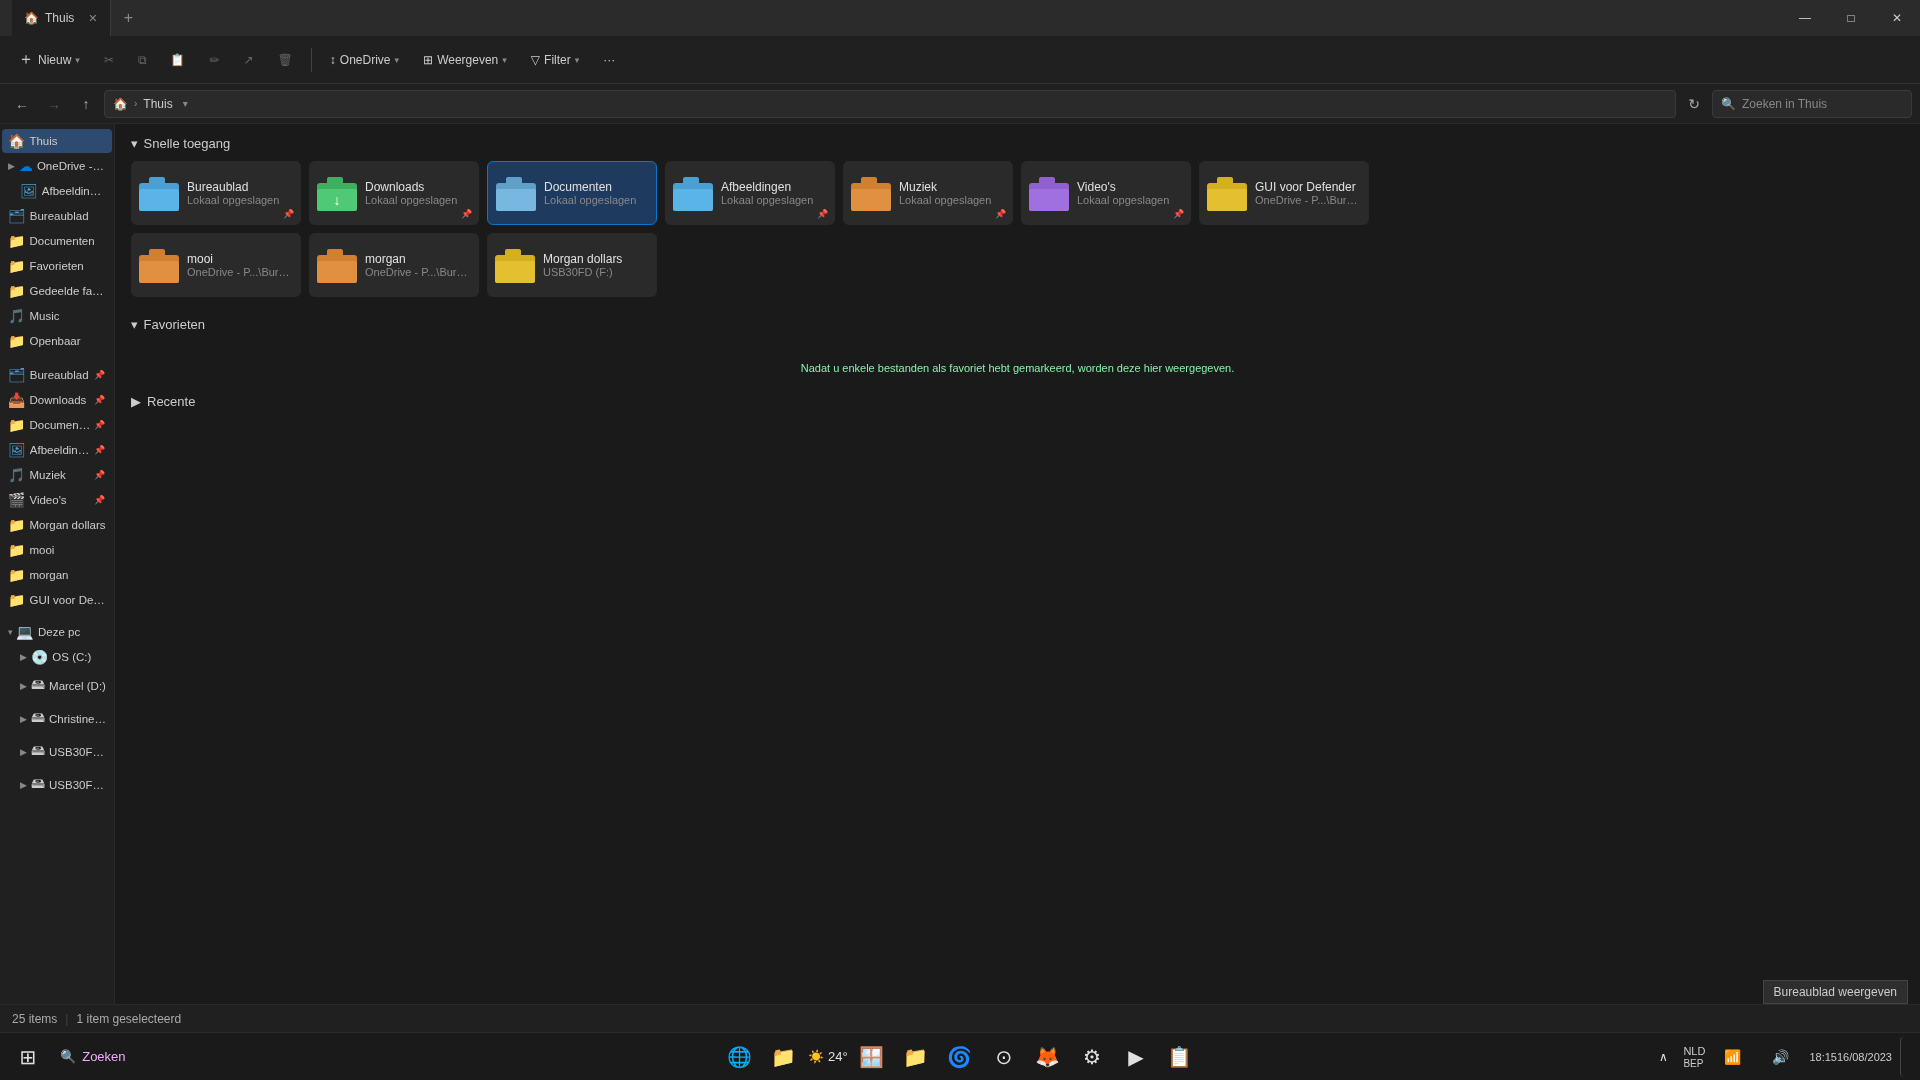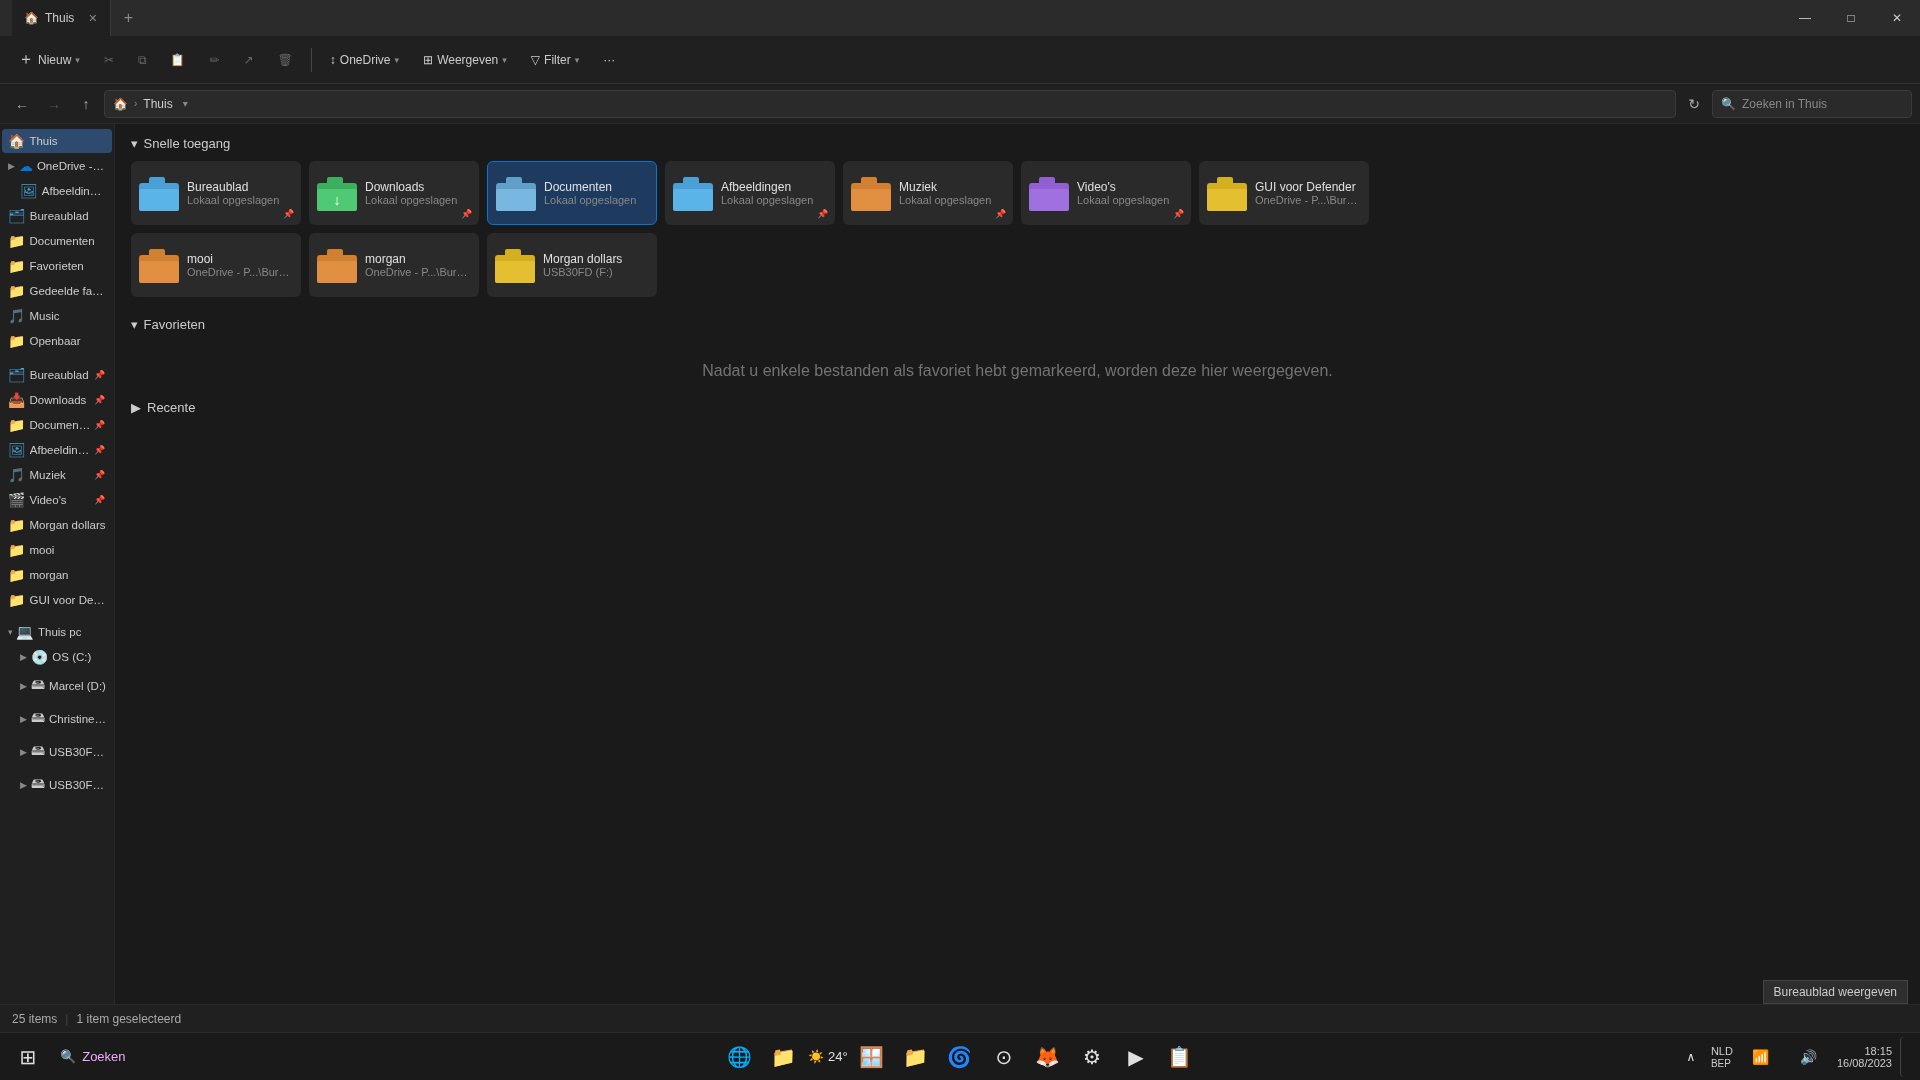"Nadat u enkele bestanden als" .favorites-empty { color: #737373 -> #86efac; font-size: 16px -> 11px }
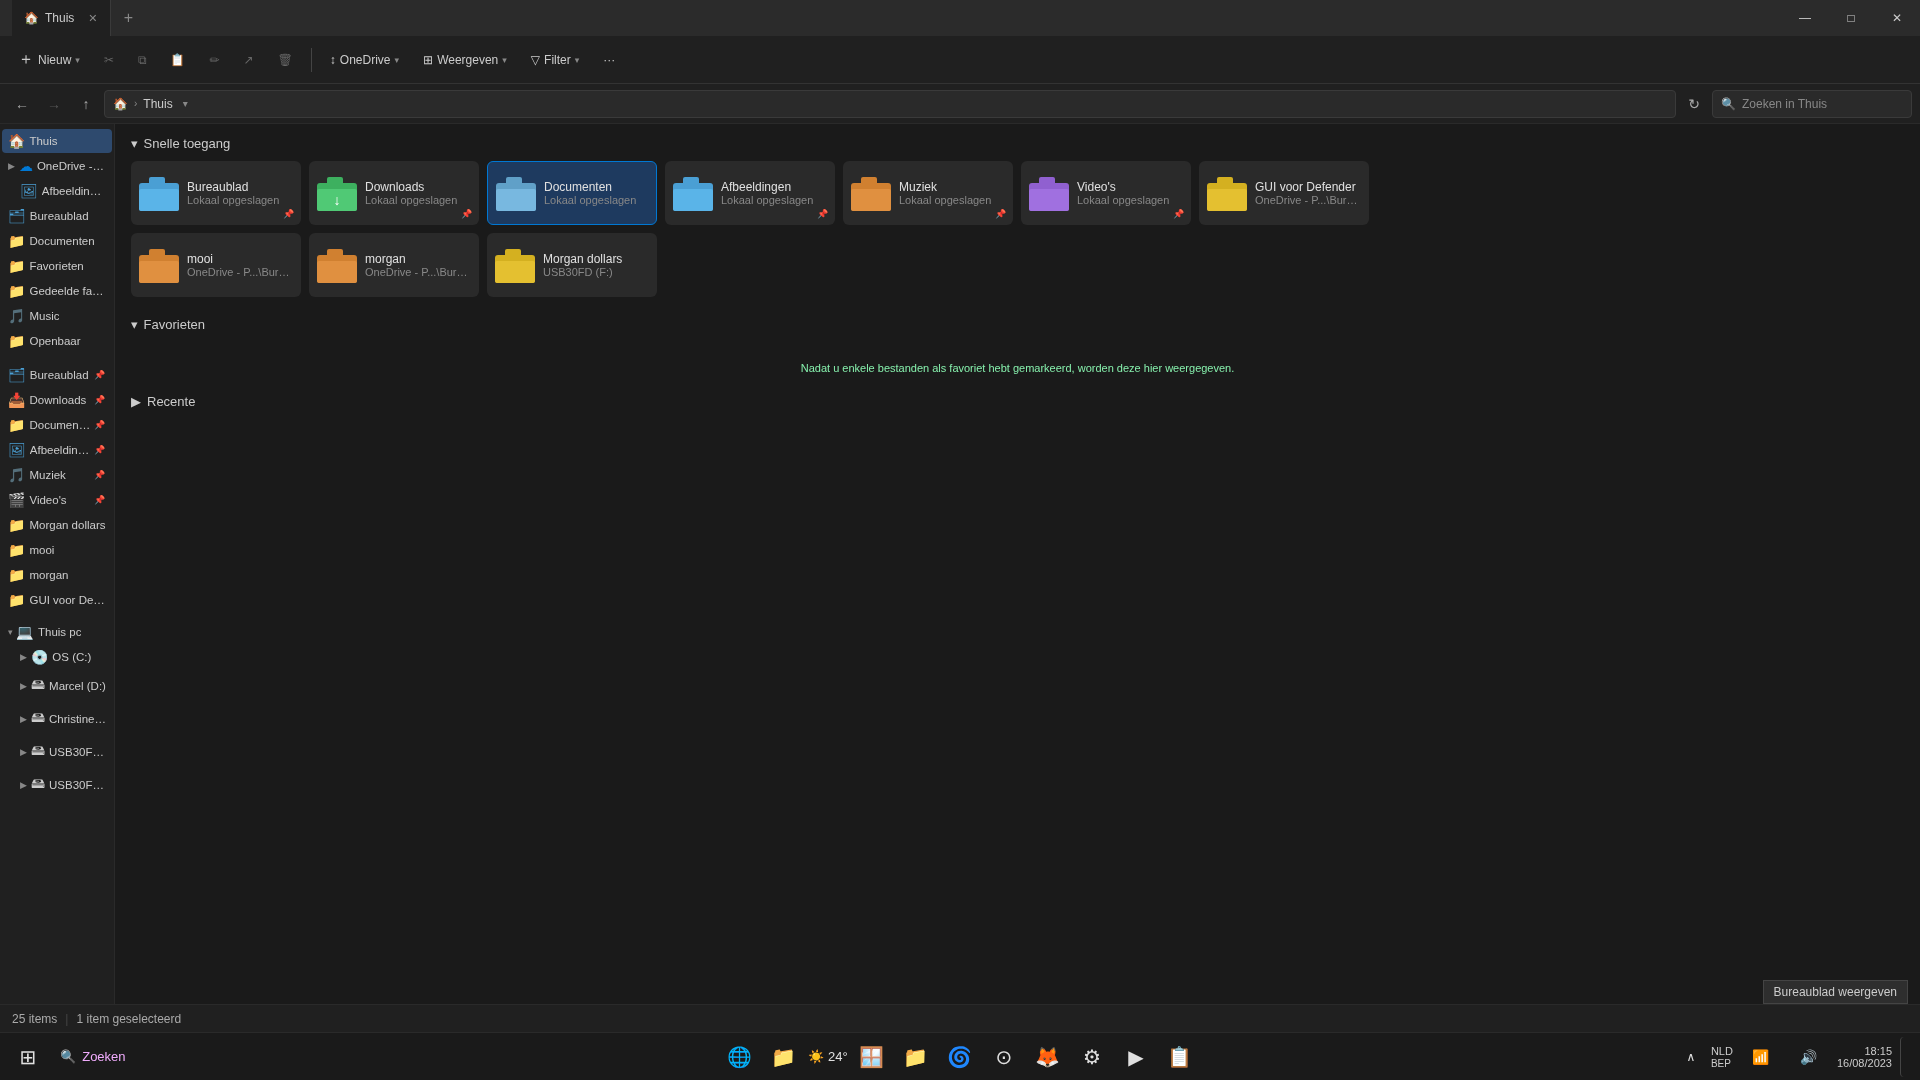"Thuis pc" span.label { text: Thuis -> Deze }
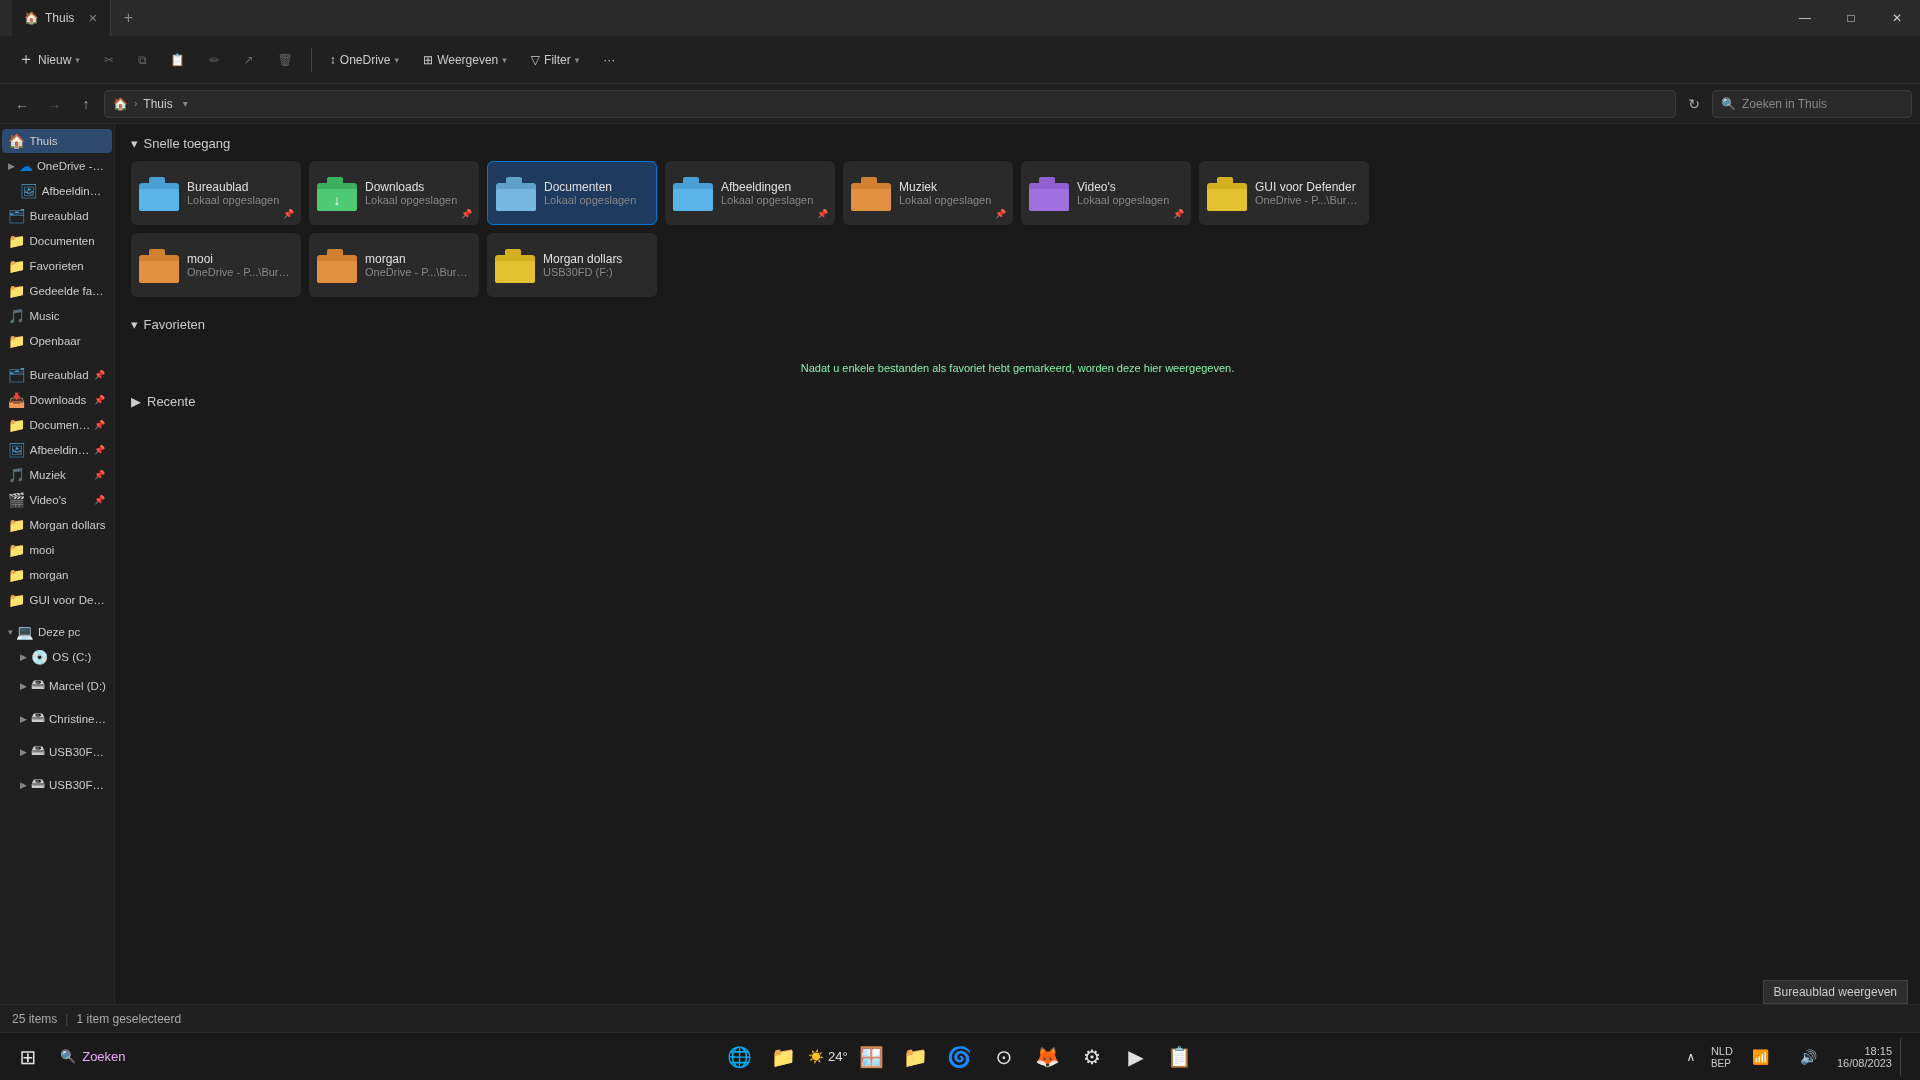"18:15" .clock { flex-direction: column -> none }
